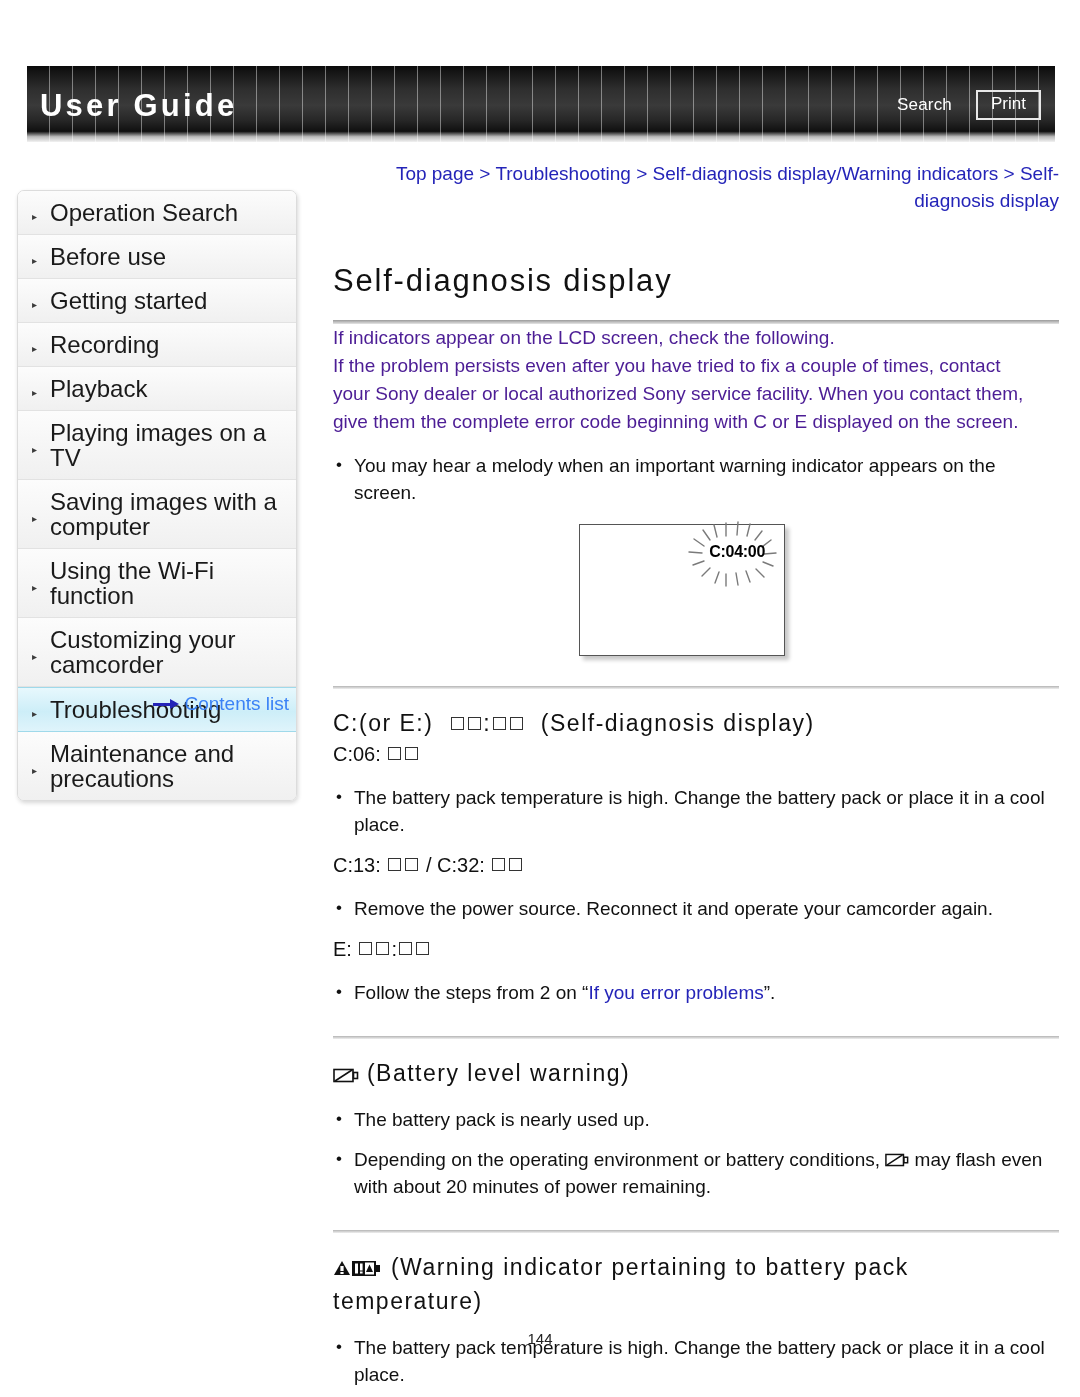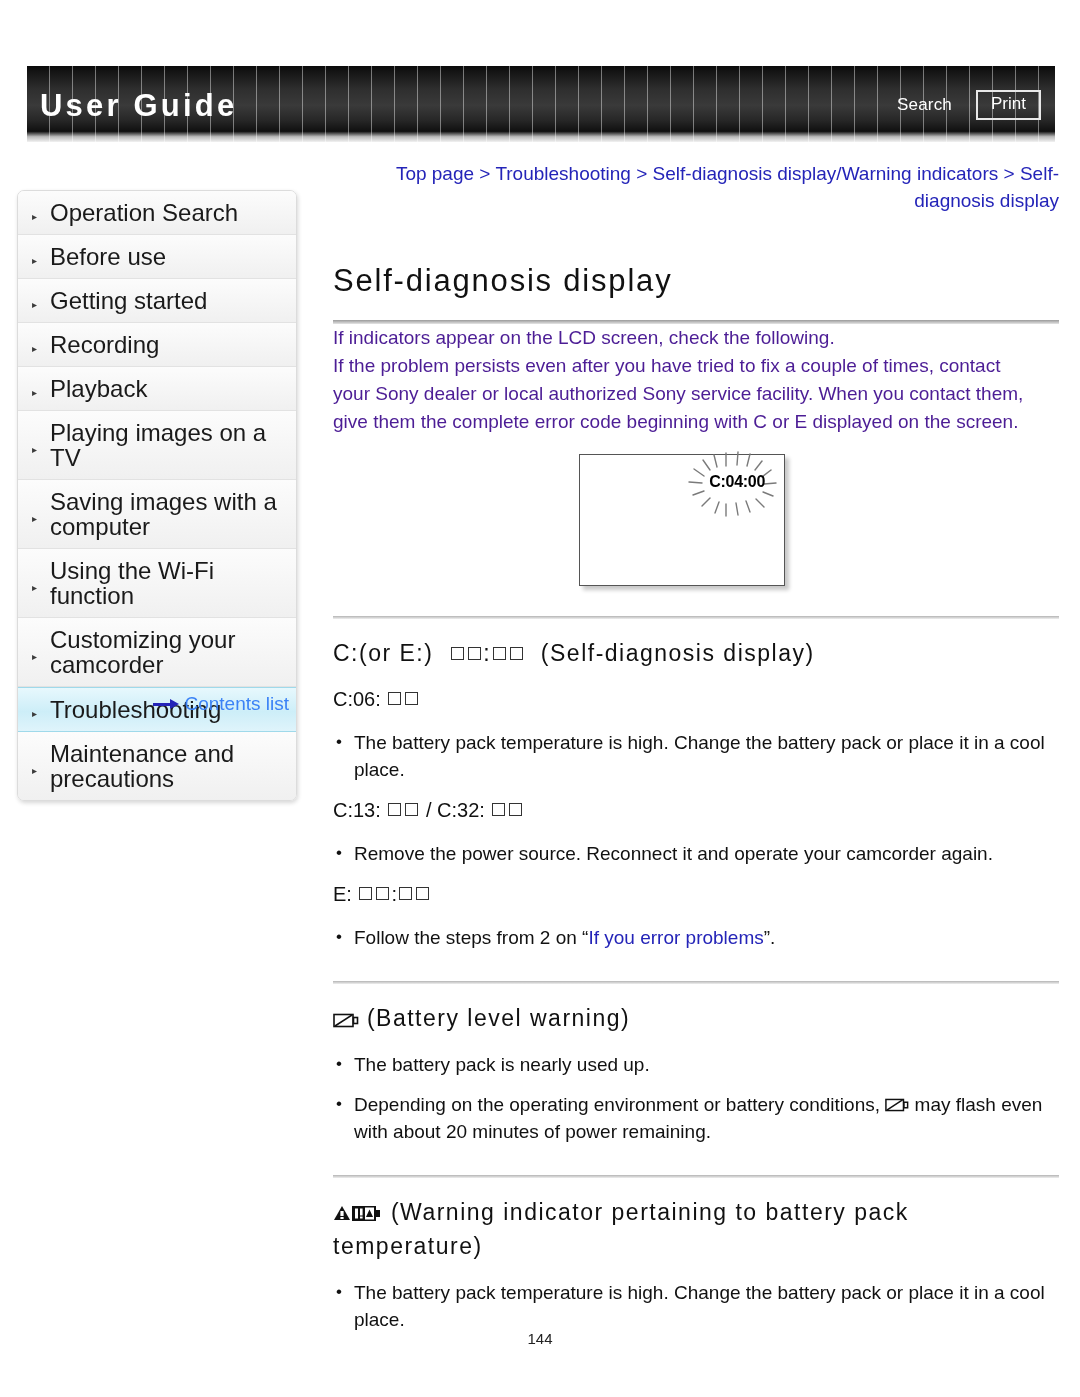"You may hear a melody" ul.bullets { html: none -> <ul> <li>You may hear a melody when an important warning indicator appears on the screen.</li> </ul> }
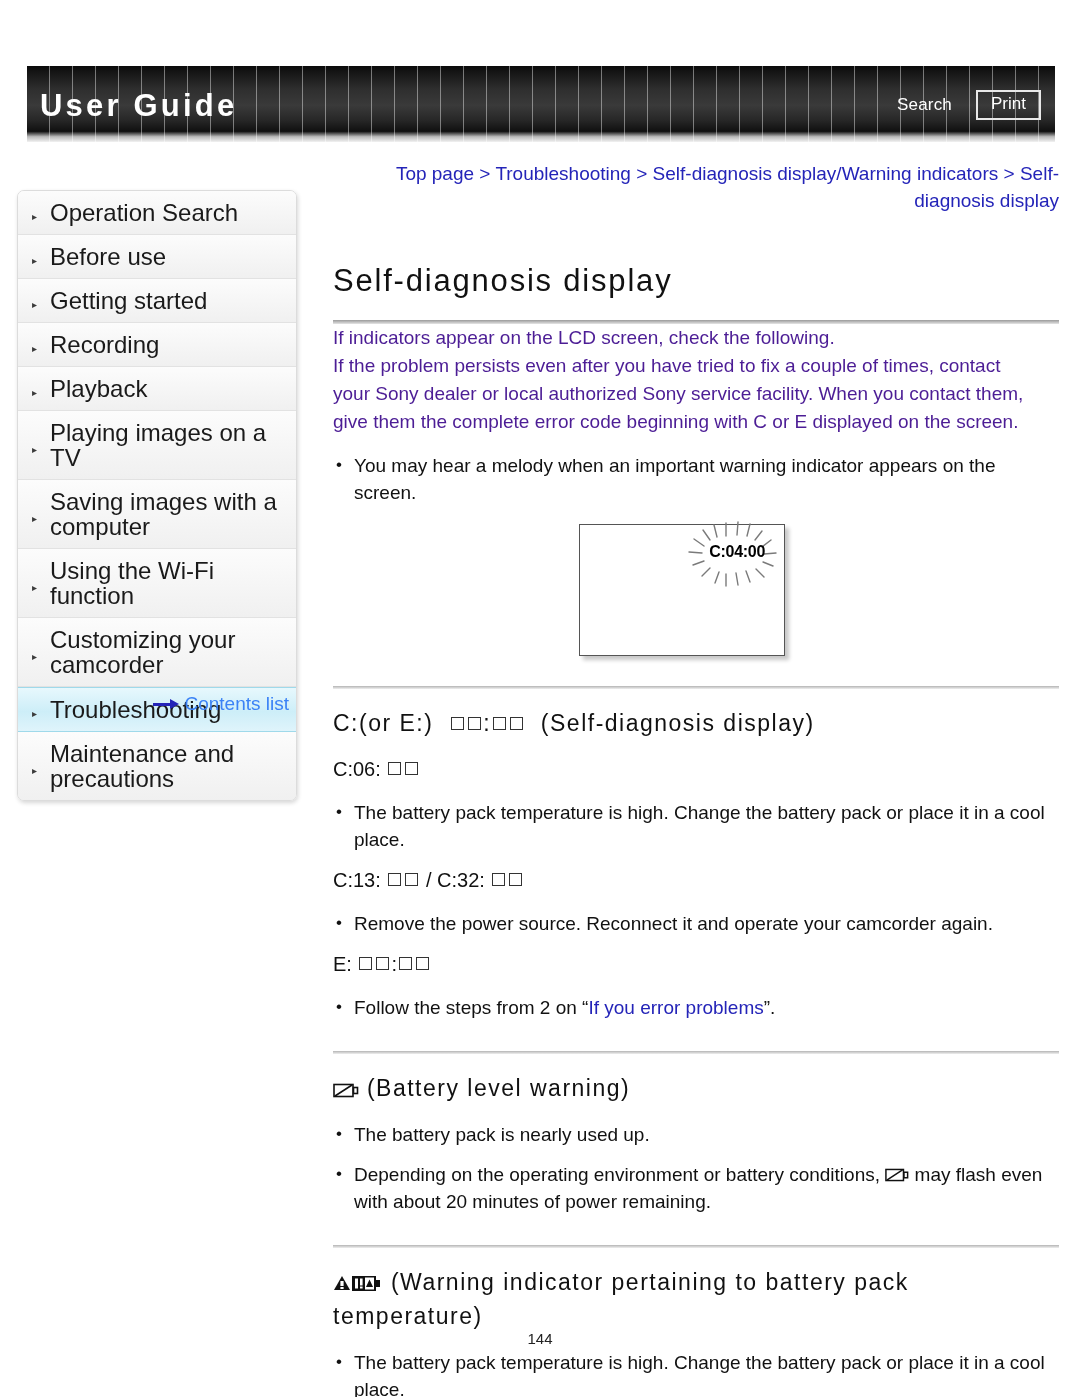"C:06:" .code-line { margin-top: 15px -> none }
